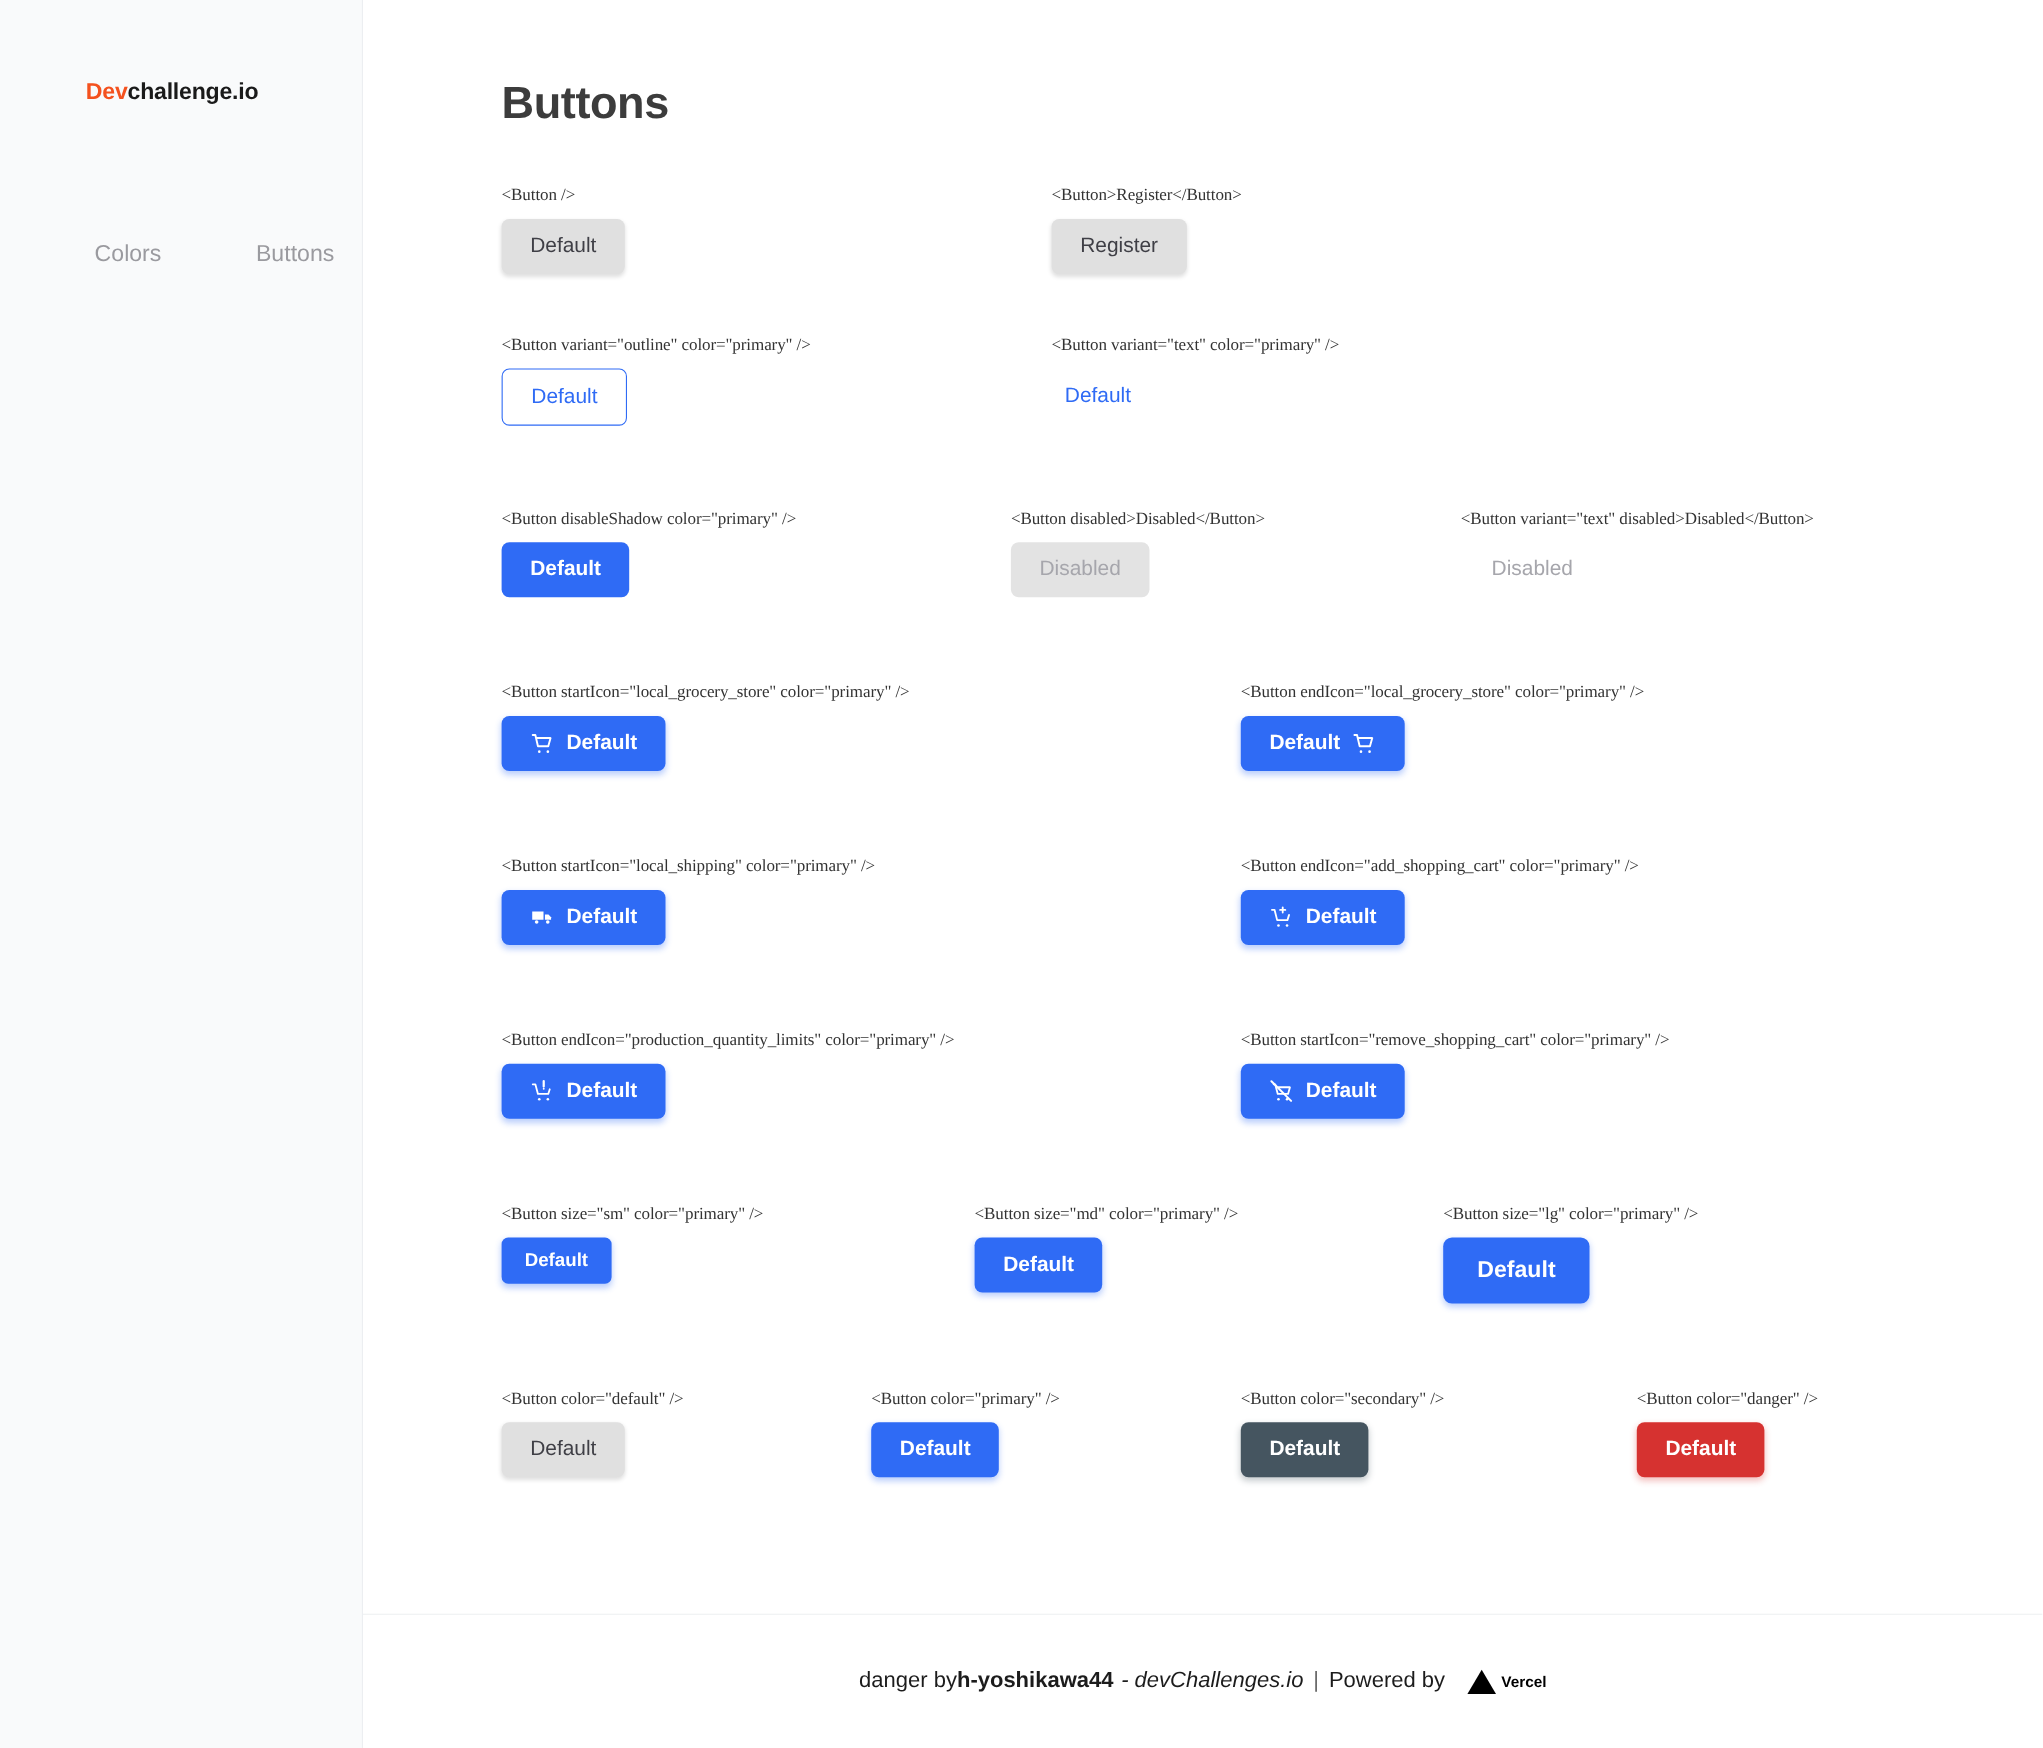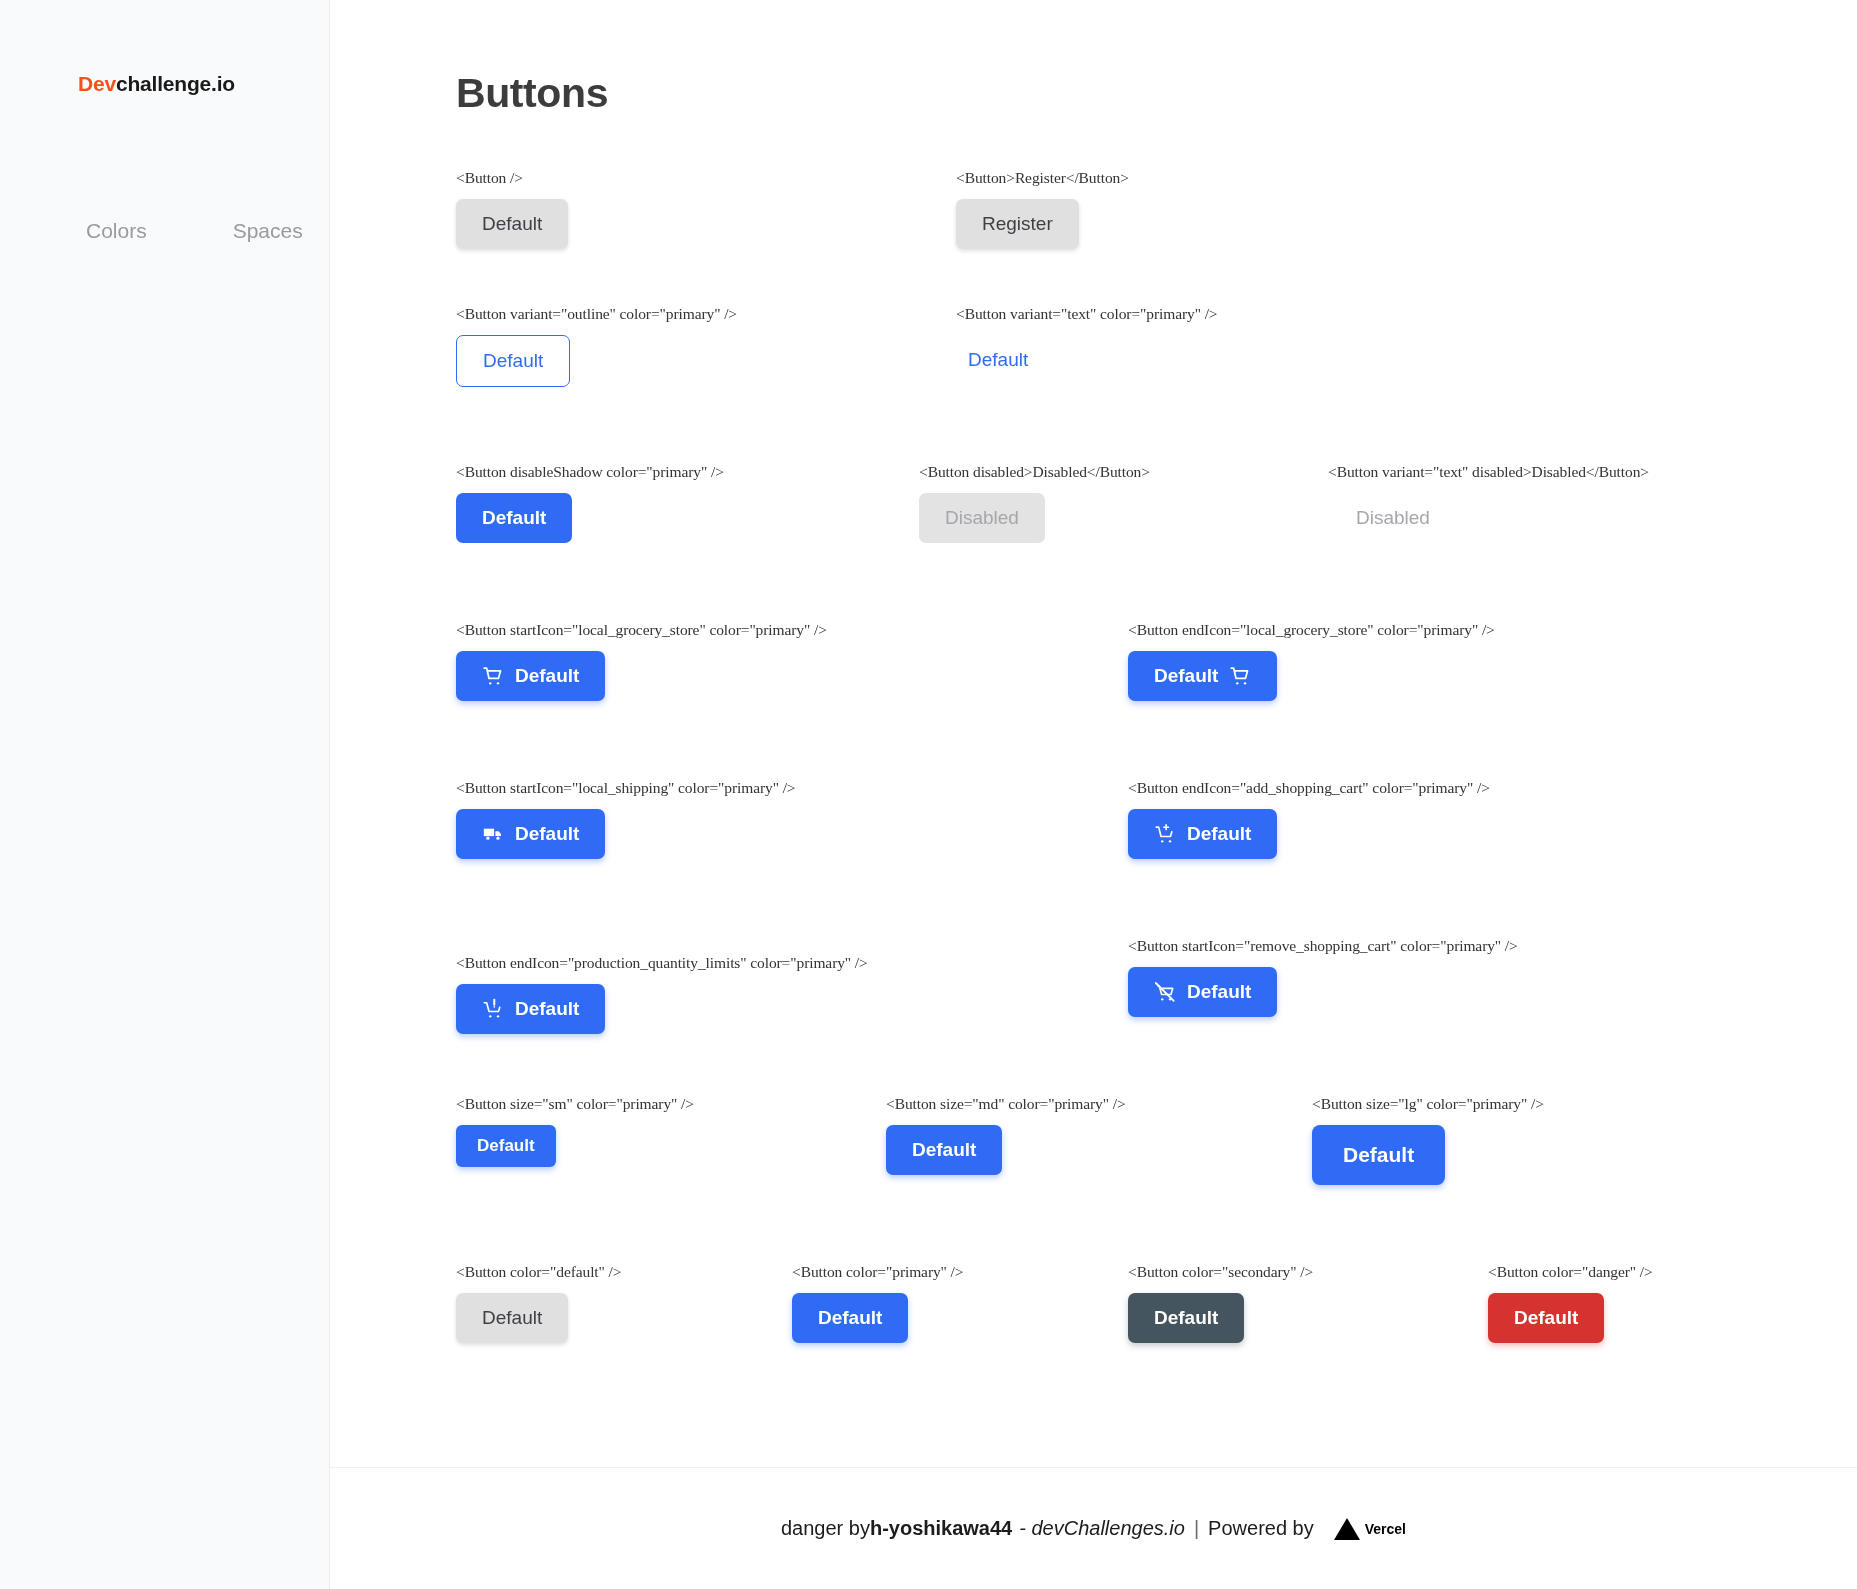"Spaces" div.nav-item { html: <div>Spaces</div> -> none }
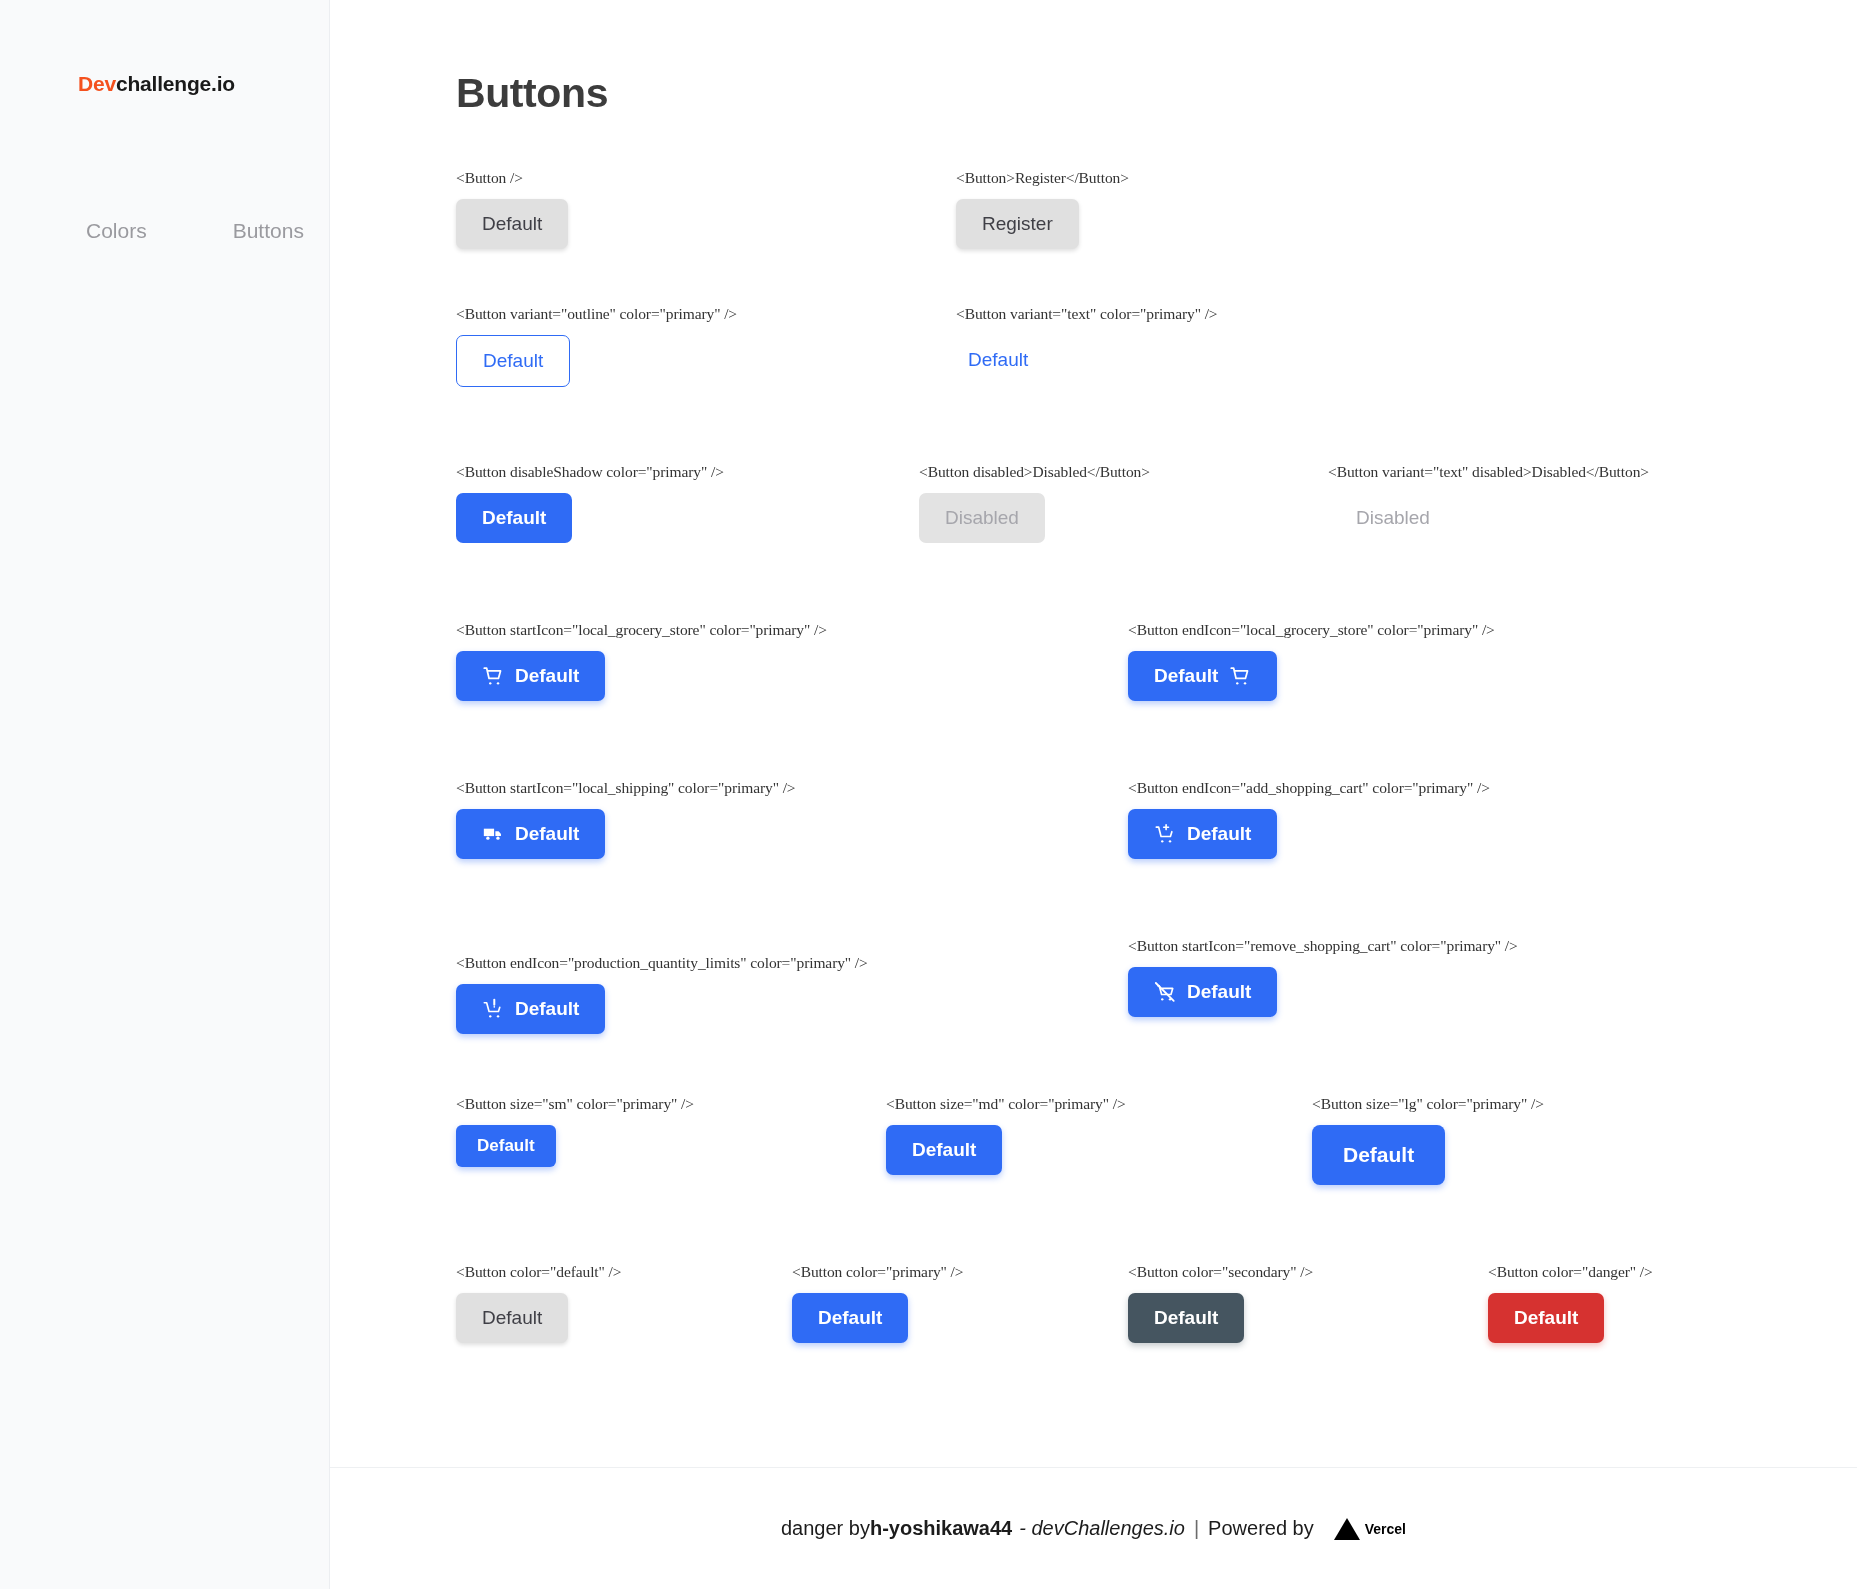"<Button" div.cell { top: 17px -> 0 }
